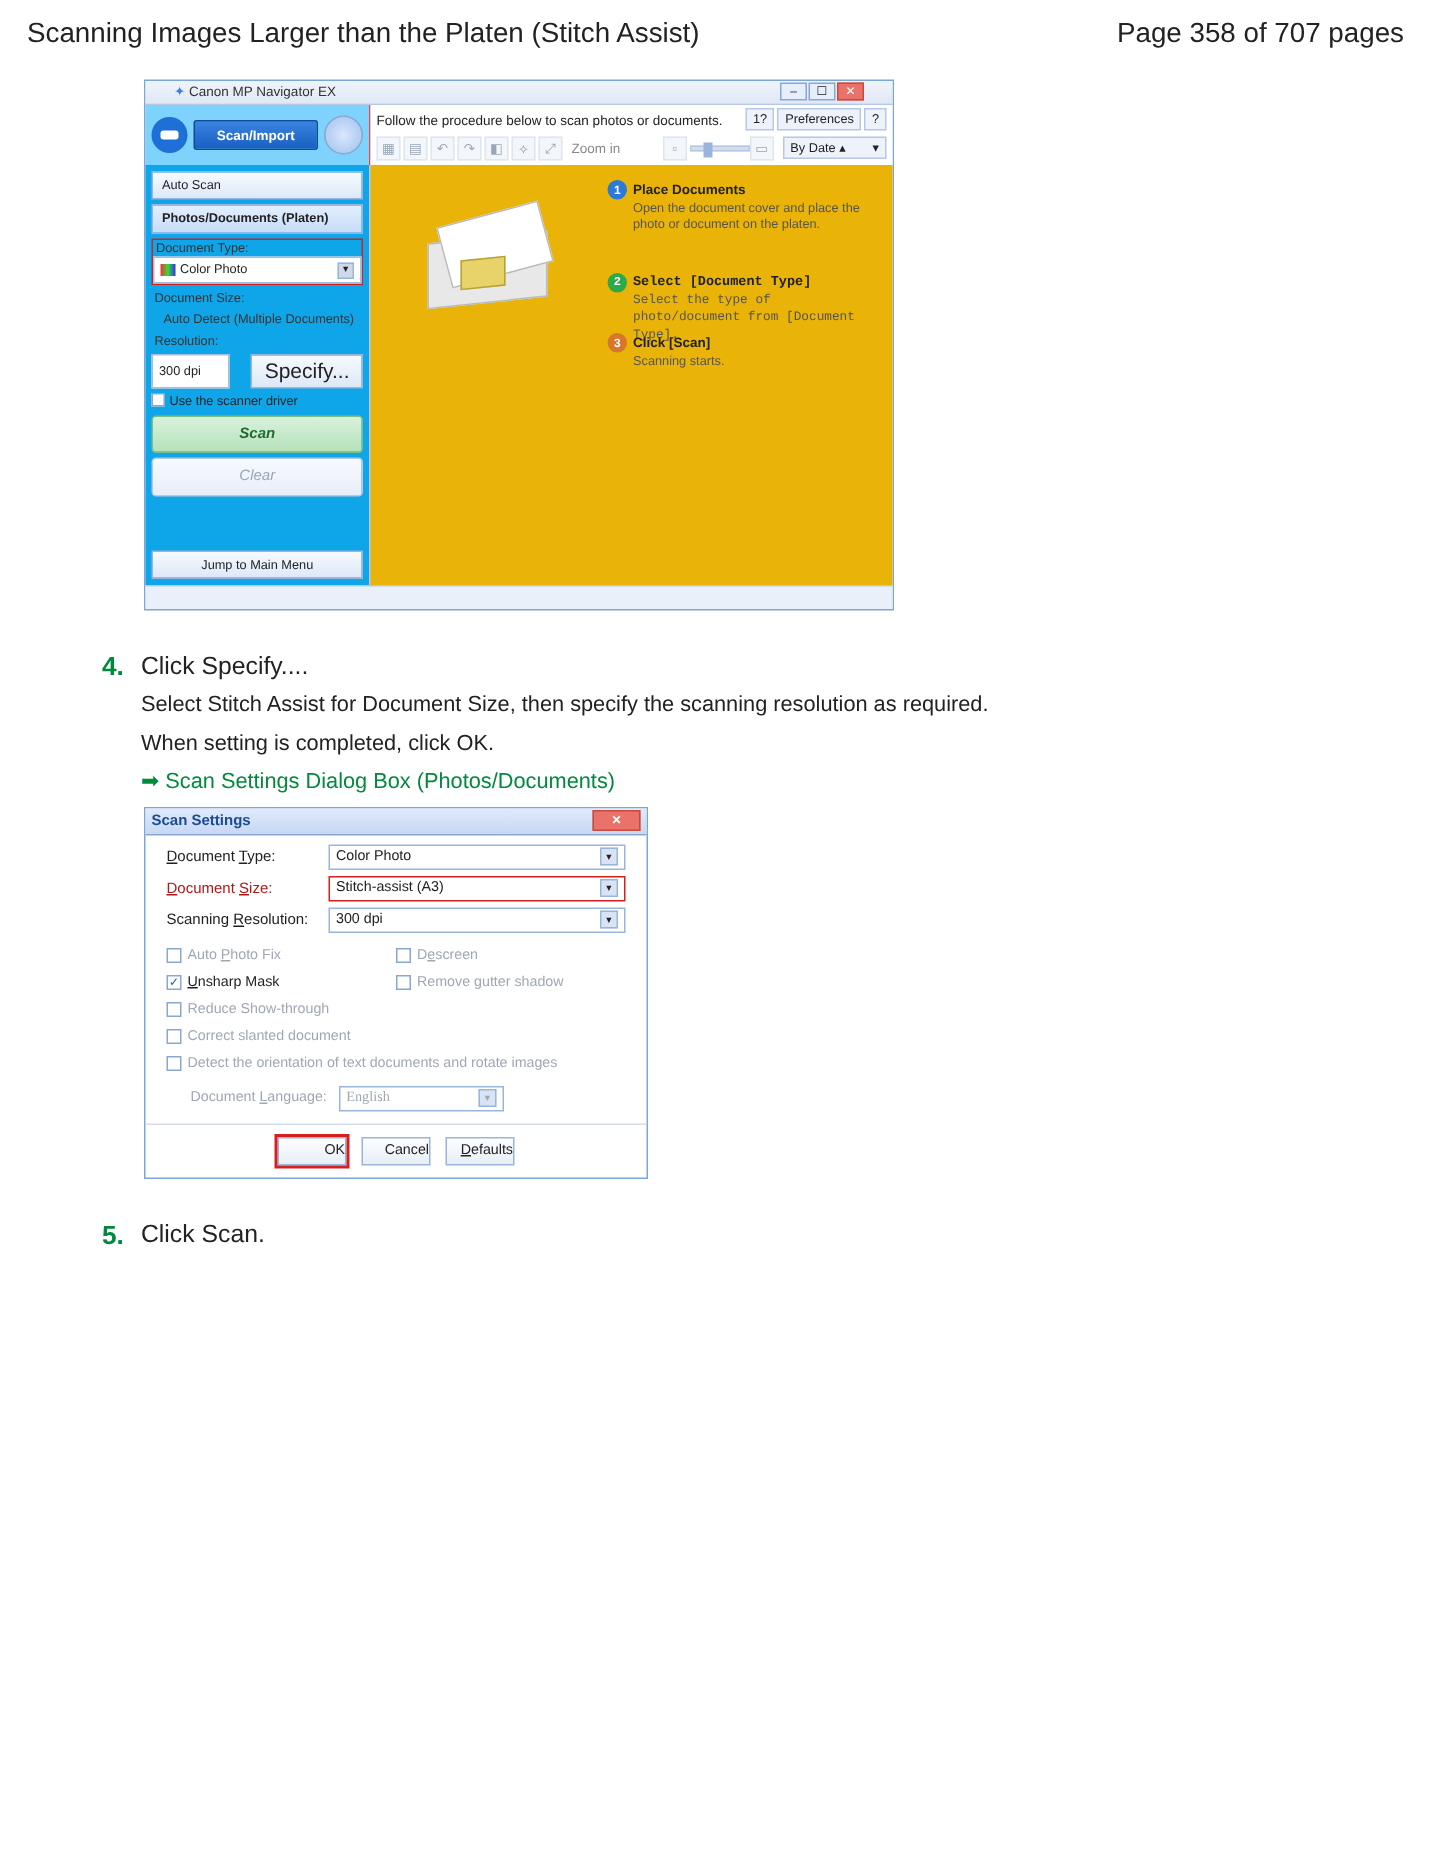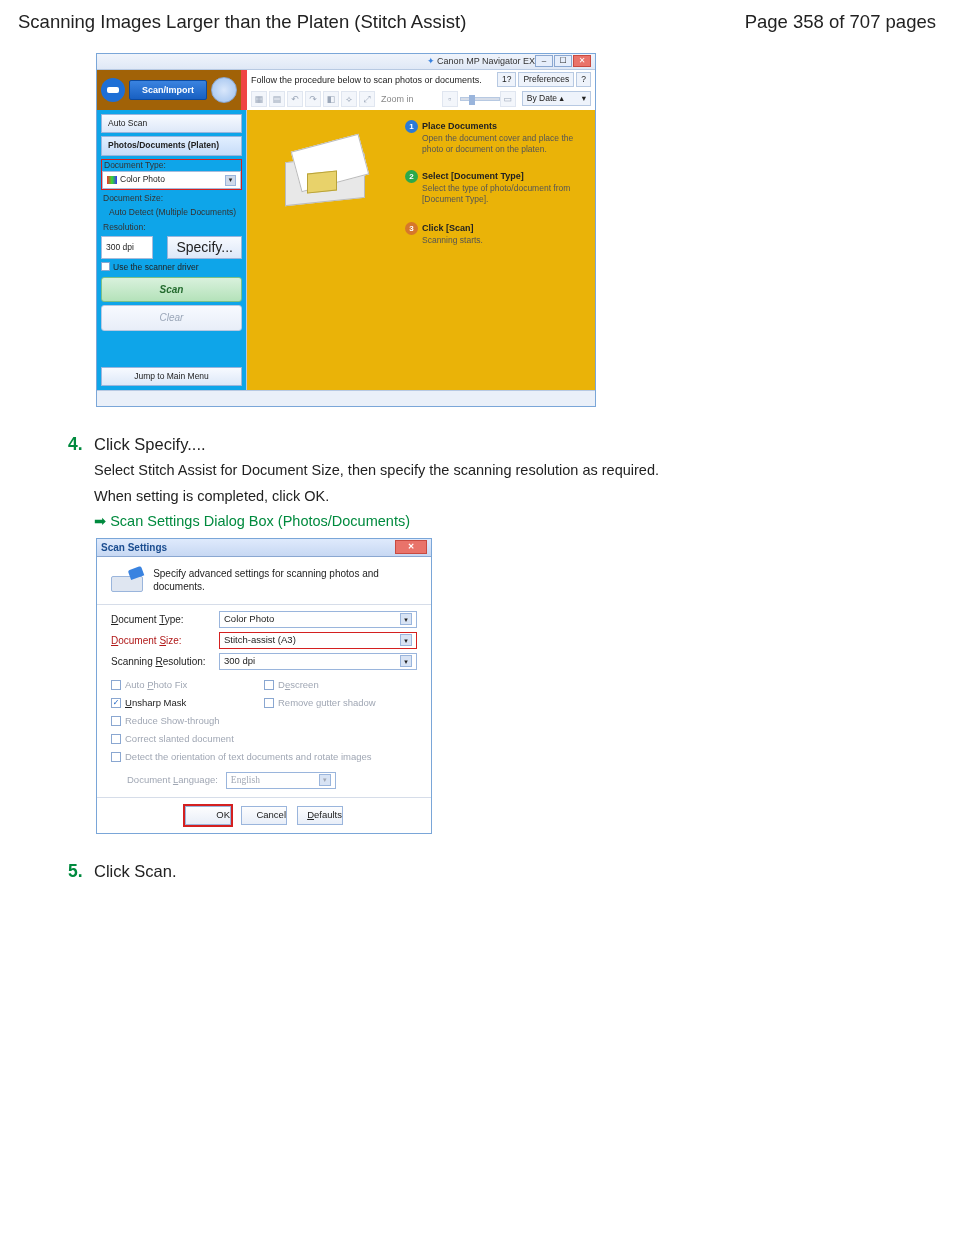"✦ Canon MP Navigator EX" .titlebar { justify-content: flex-end -> space-between; padding: 0 4px -> 0 19px }
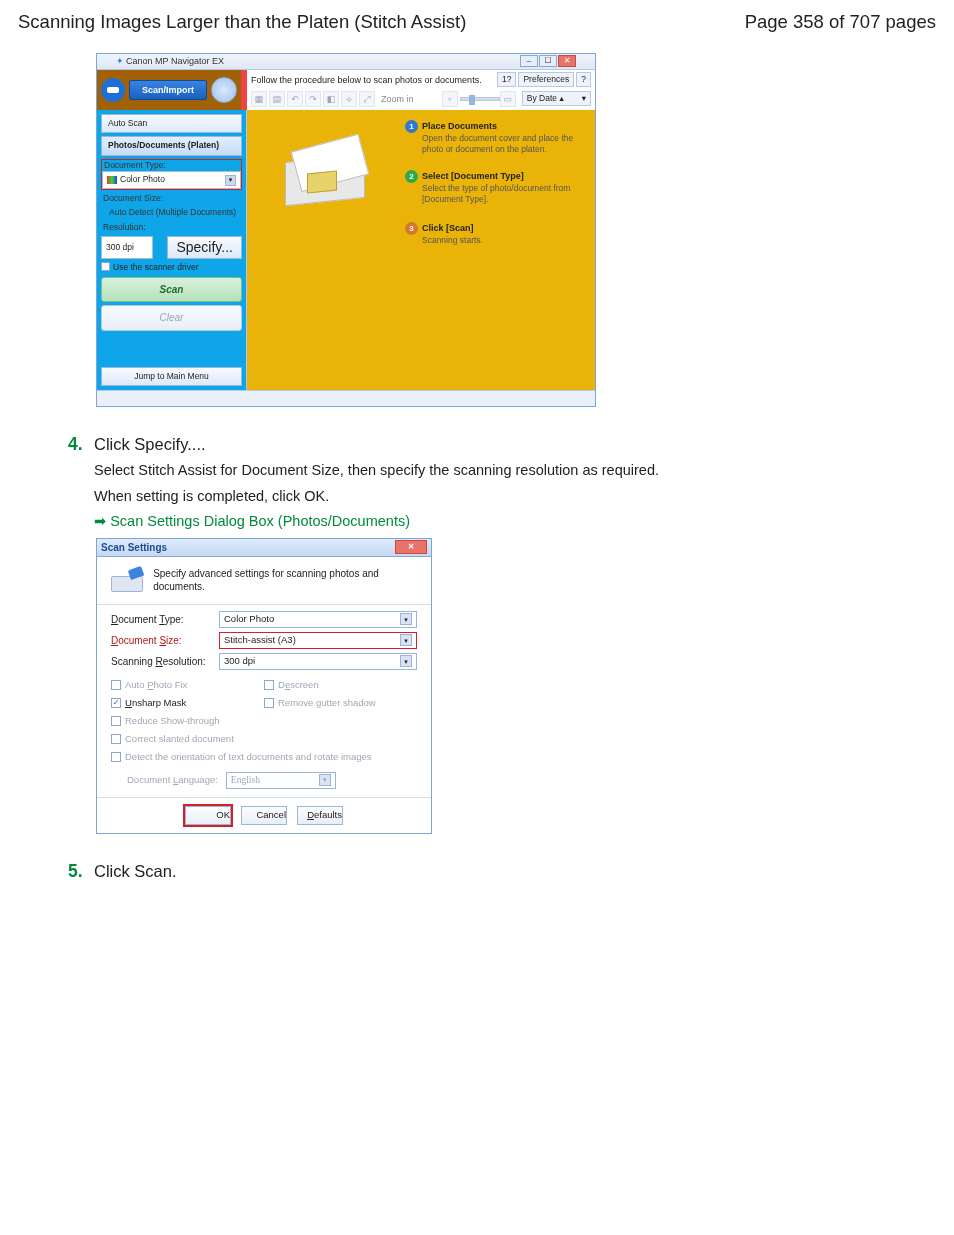"Scan/Import" .nav-top .left { background: #a16207 -> #7dd3fc; border-right: 6px solid #ef4444 -> 1px solid #ef4444 }
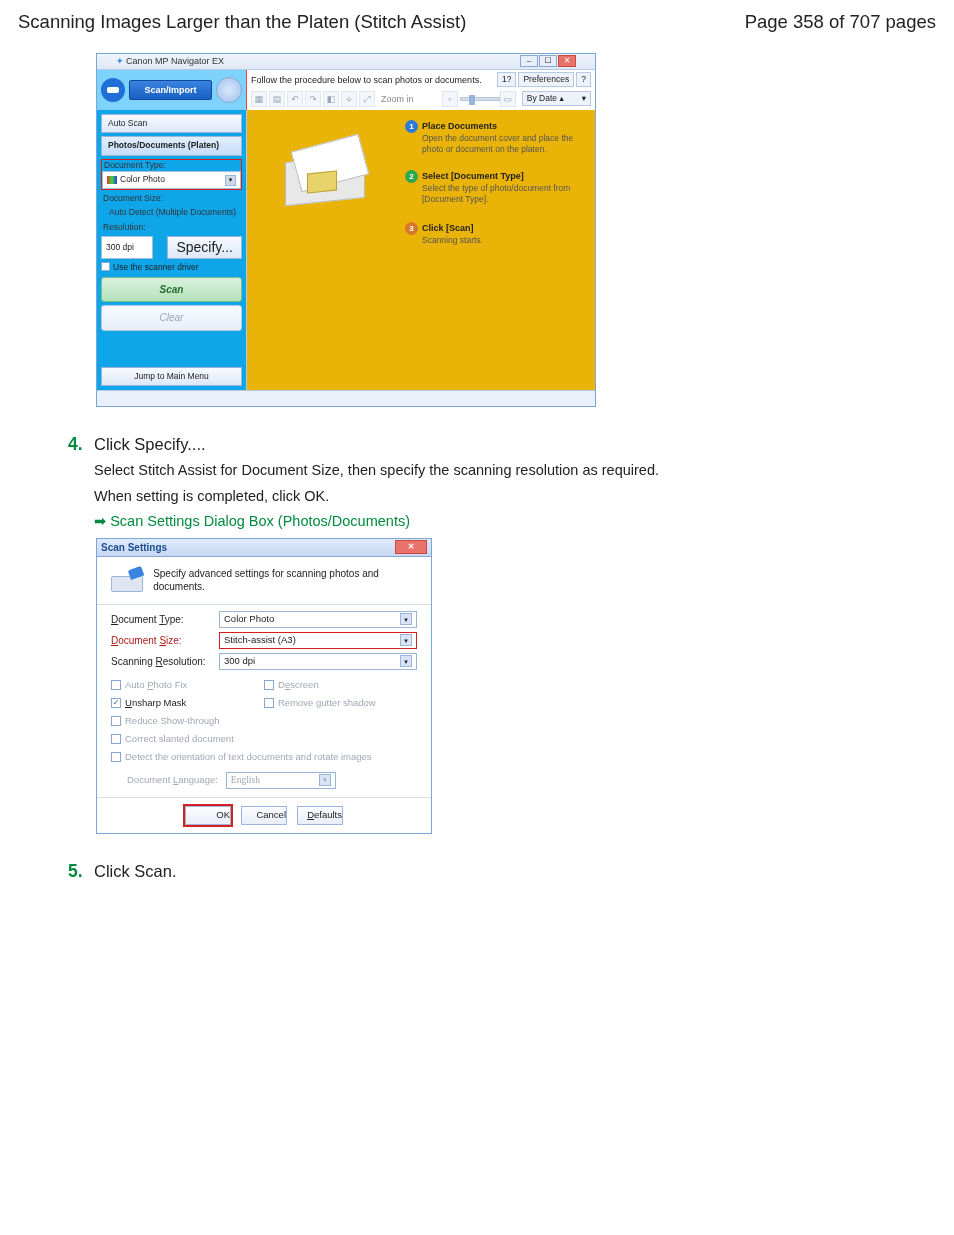"2 Select [Document Type]" div.numstep { font-family: none -> Liberation Mono, monospace; top: 60px -> 72px }
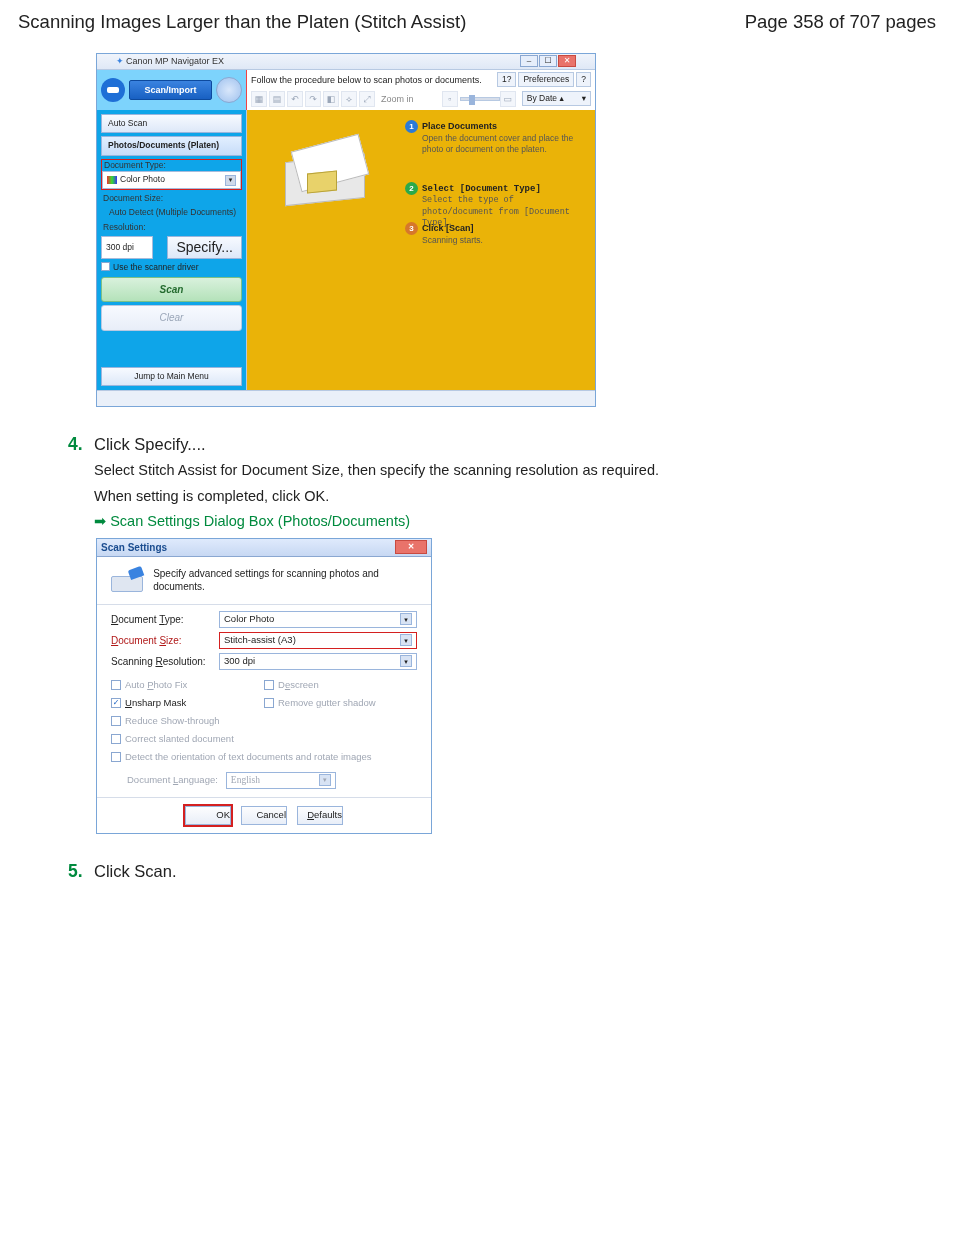"Specify advanced settings for scanning" div.ss-headrow { html: <div> <div></div> <div>Specify advanced settings for scanning photos and documents.</div> </div> -> none }
